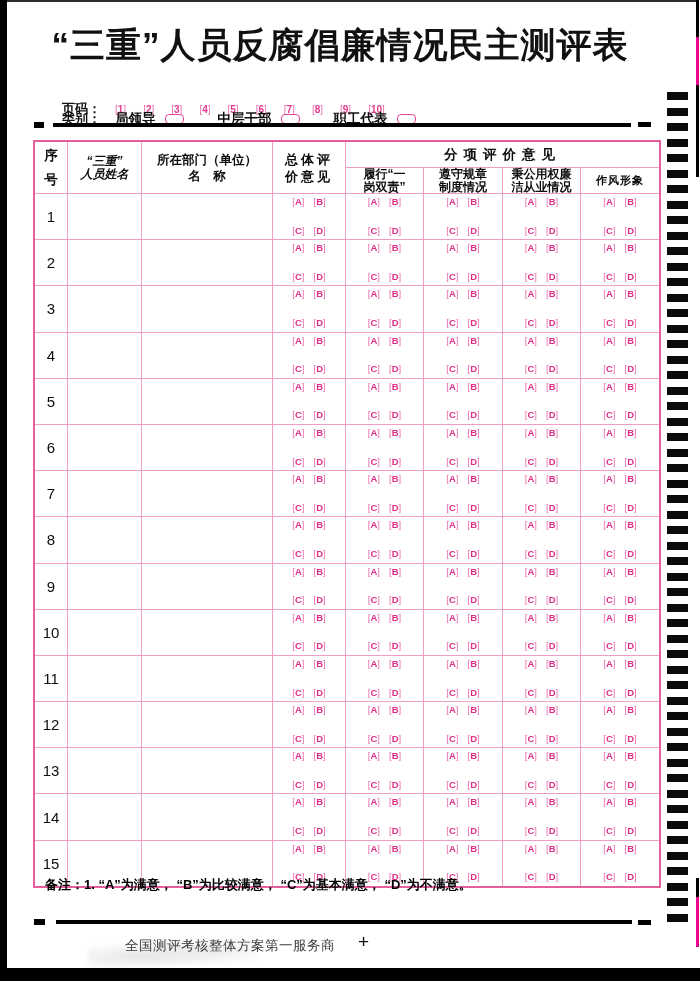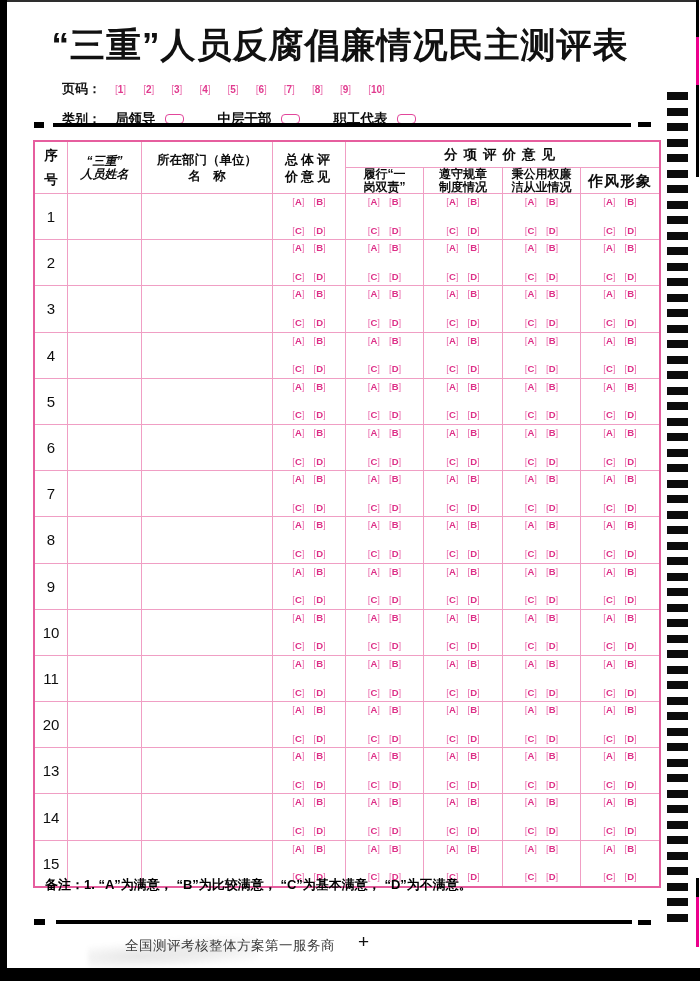"页码：" div.metaRow { top: 80px -> 100px }
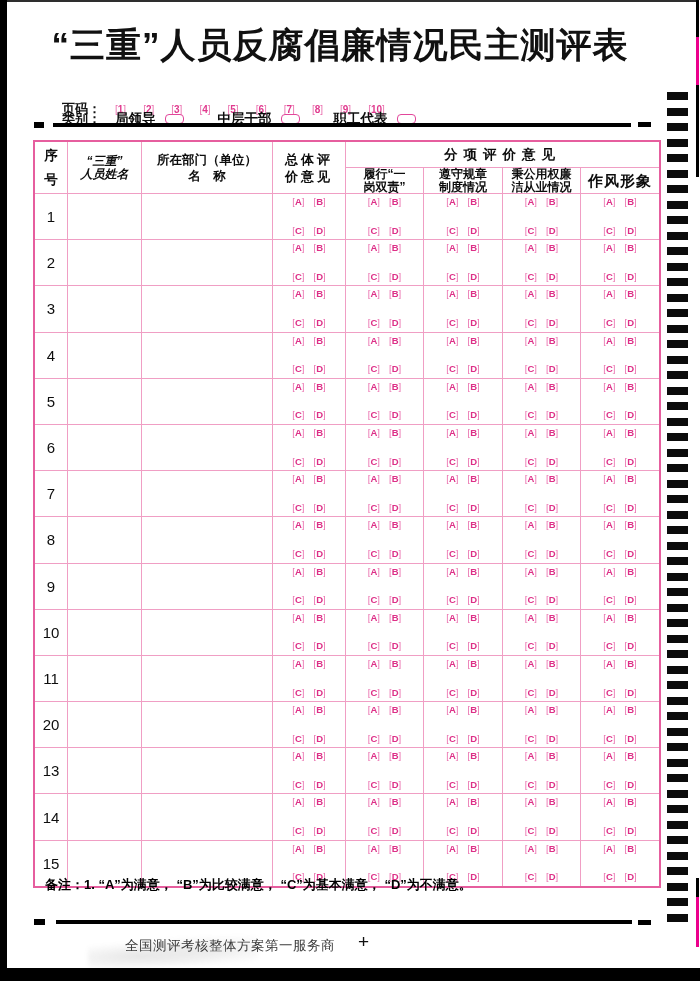"作风形象" div.hc { font-size: 15px -> 11px }
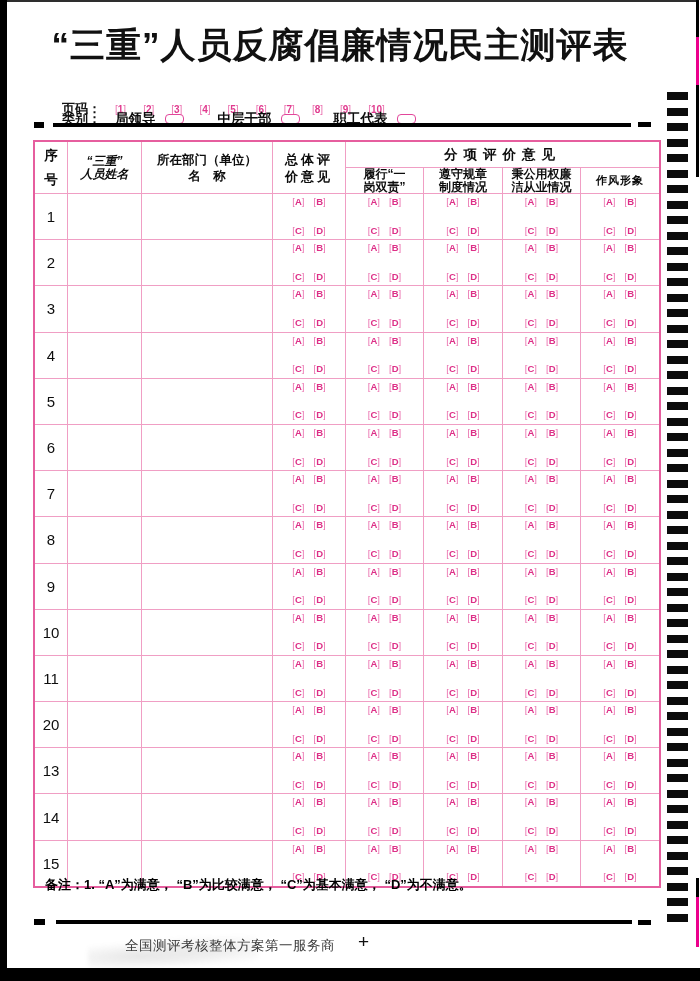"20" div.cell { text: 20 -> 12 }
